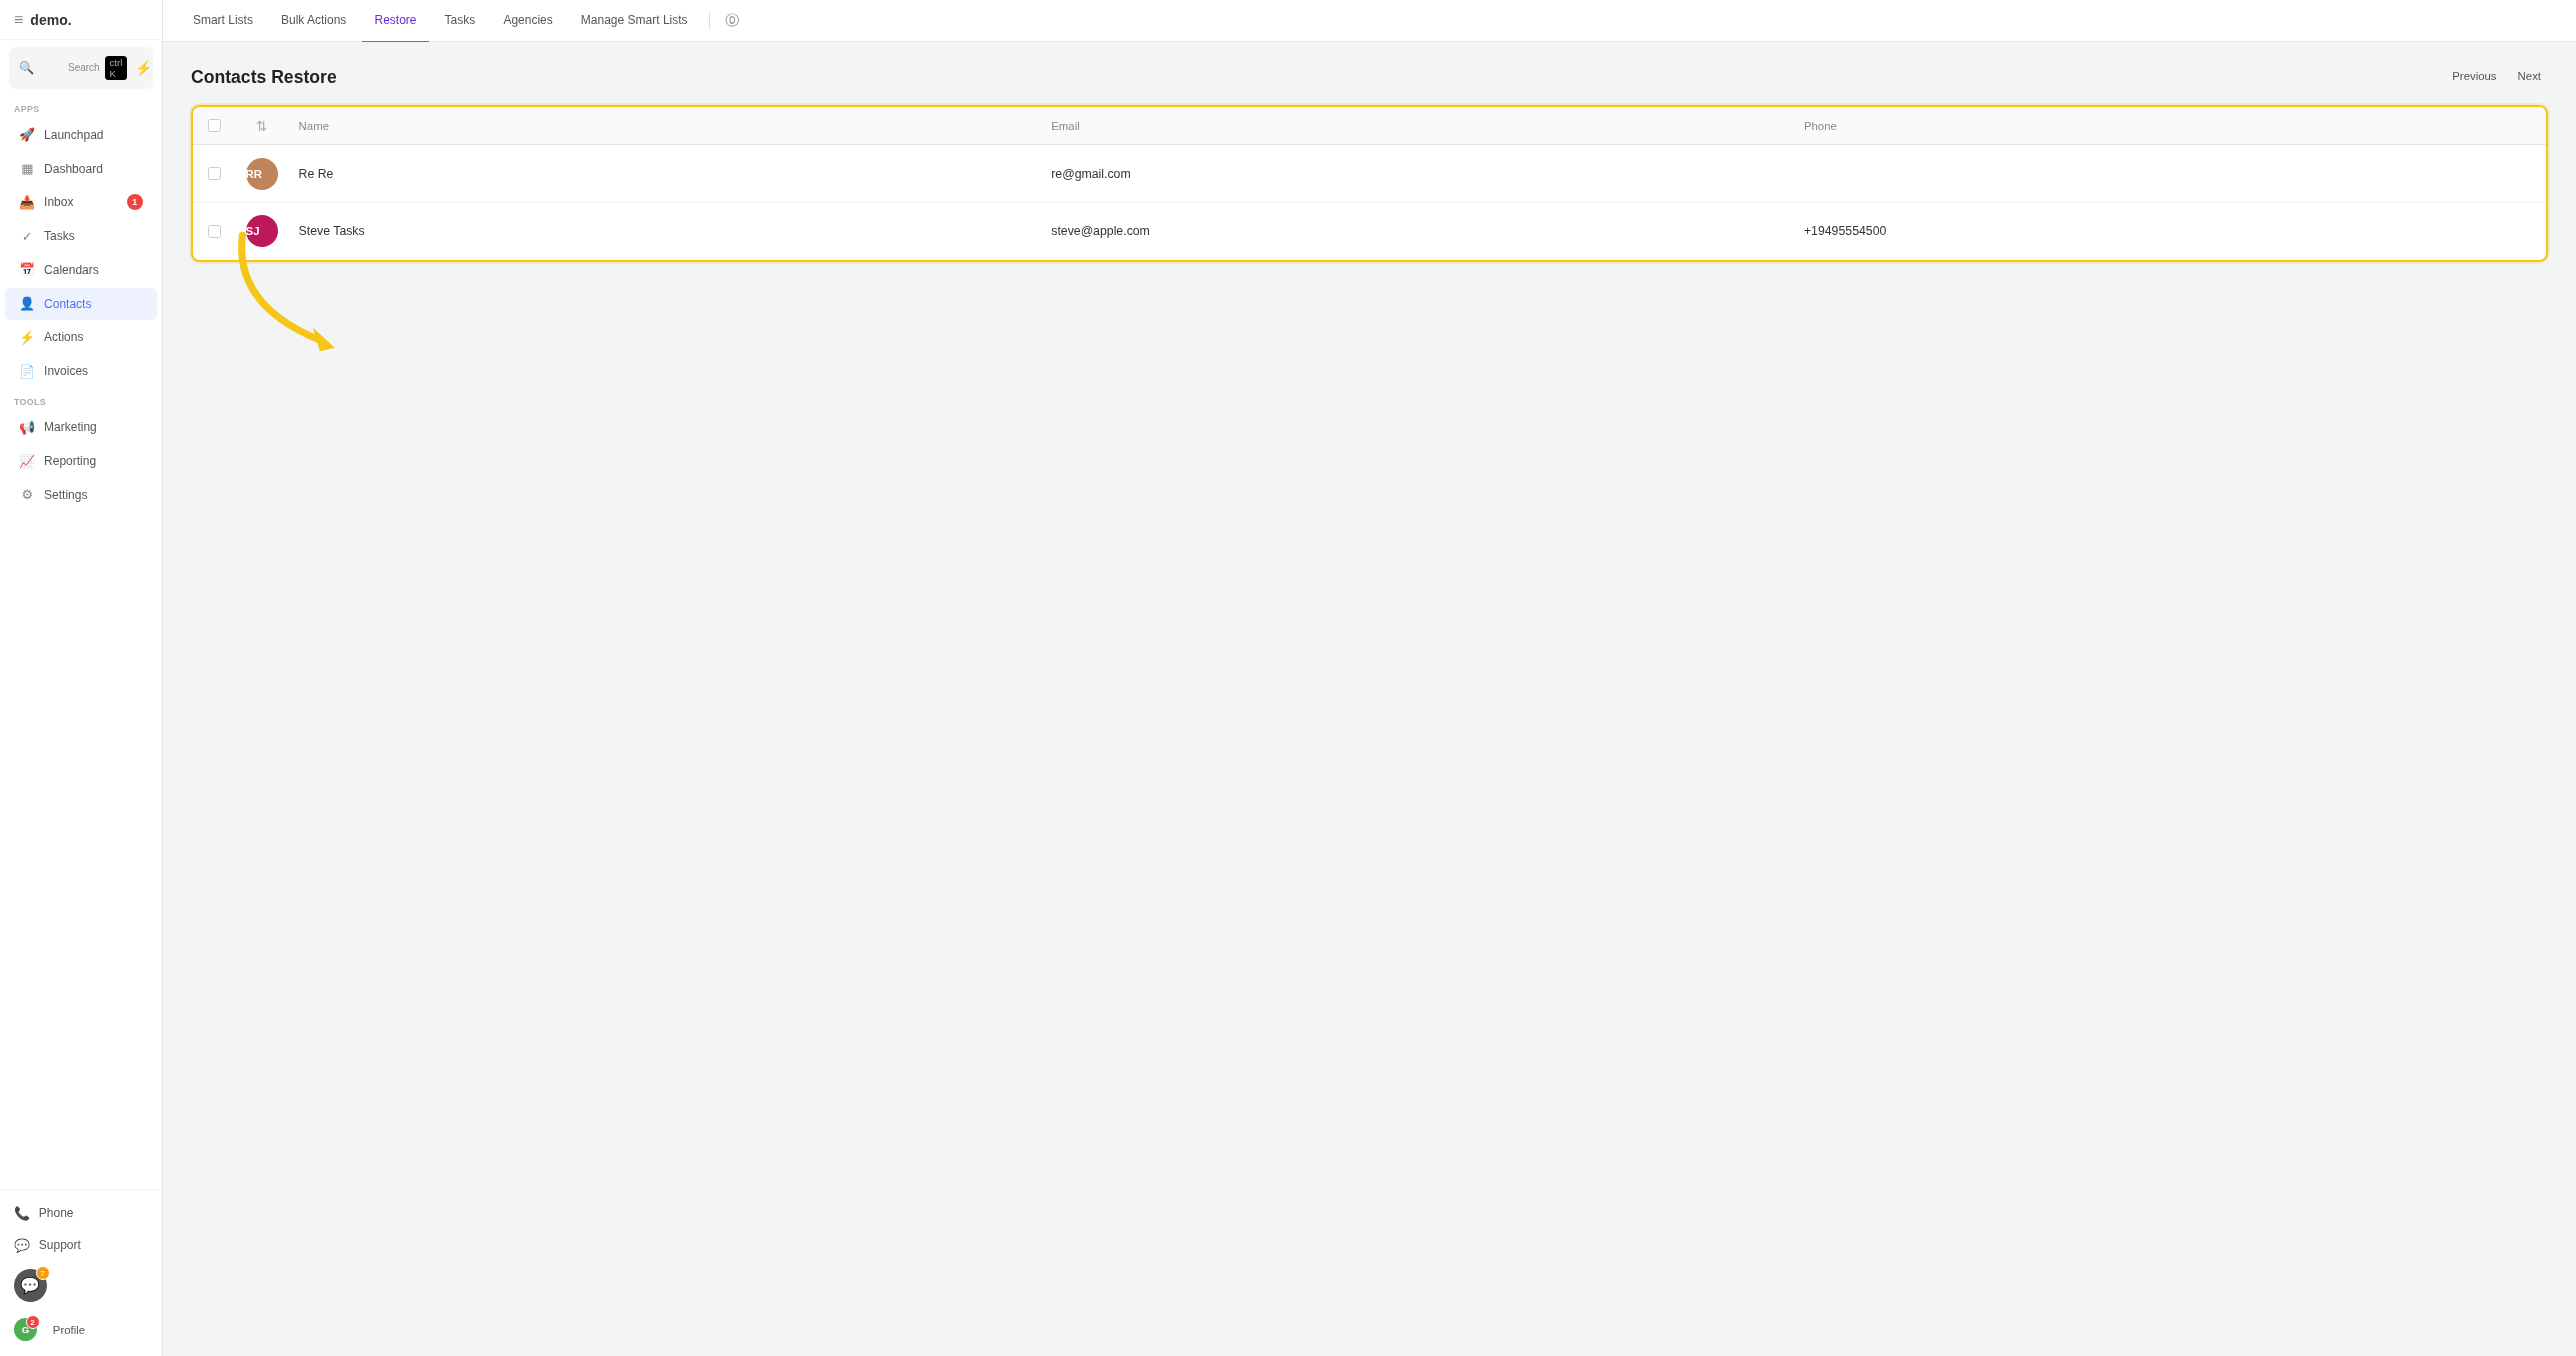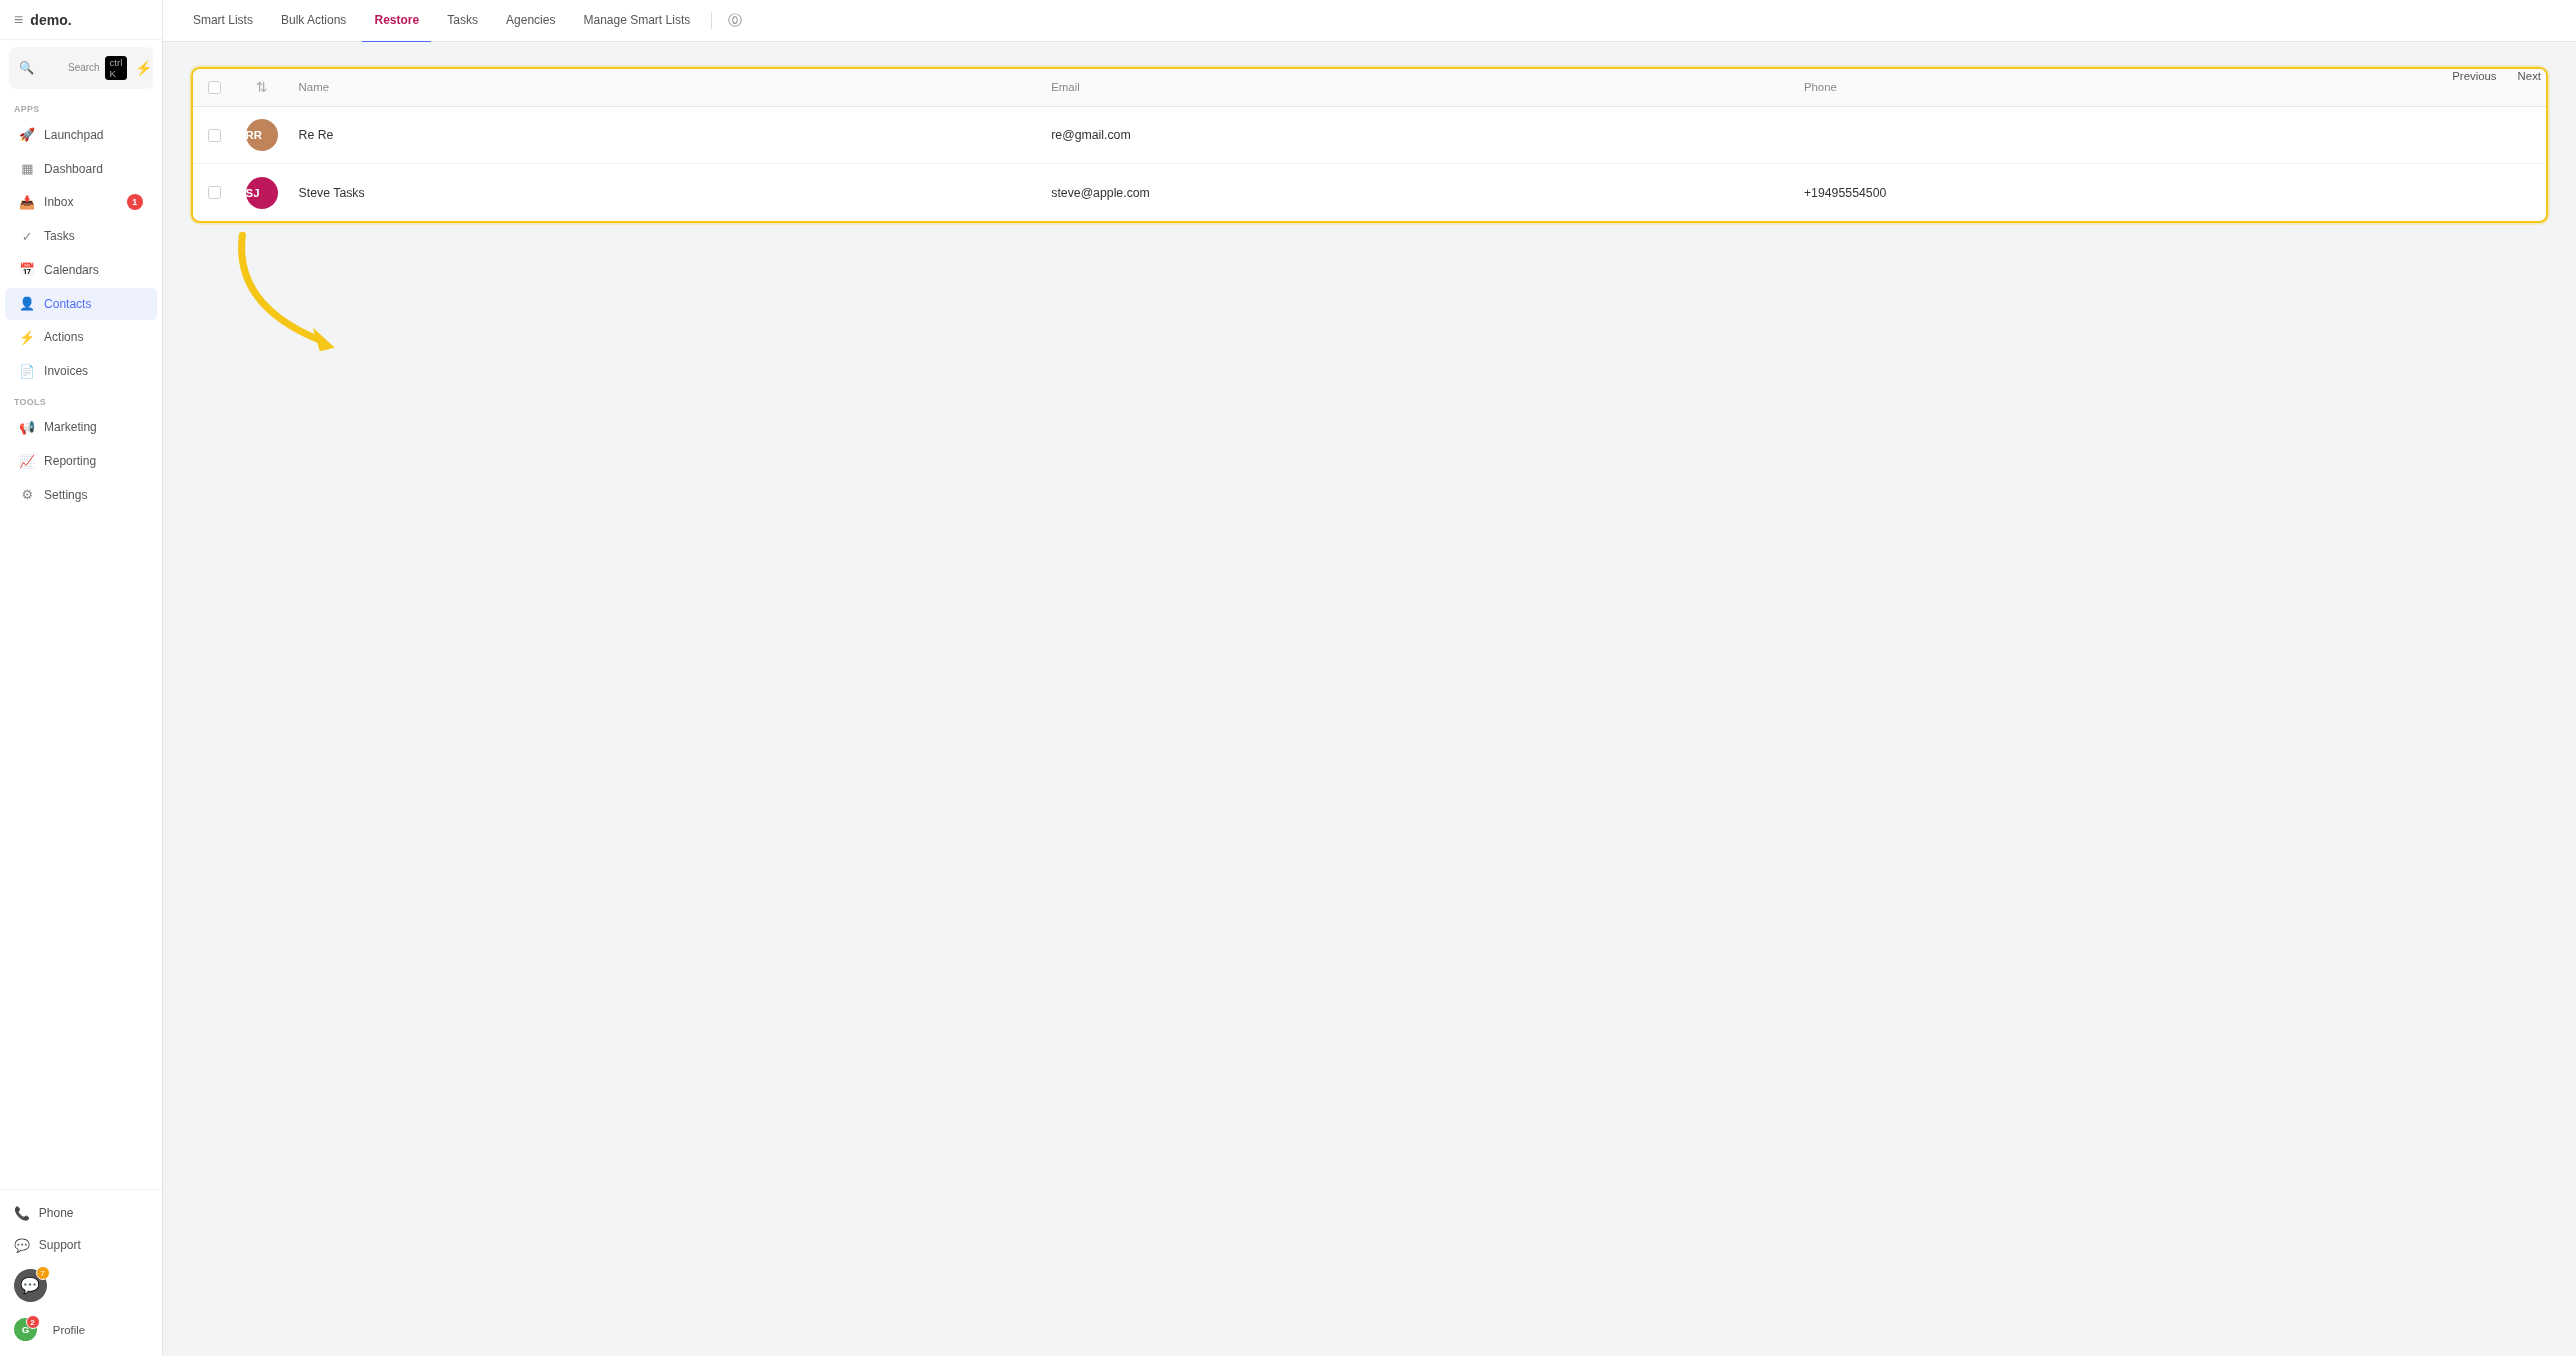"Restore" .topnav-item.active { color: #be185d -> #6d28d9; font-weight: 700 -> 400 }
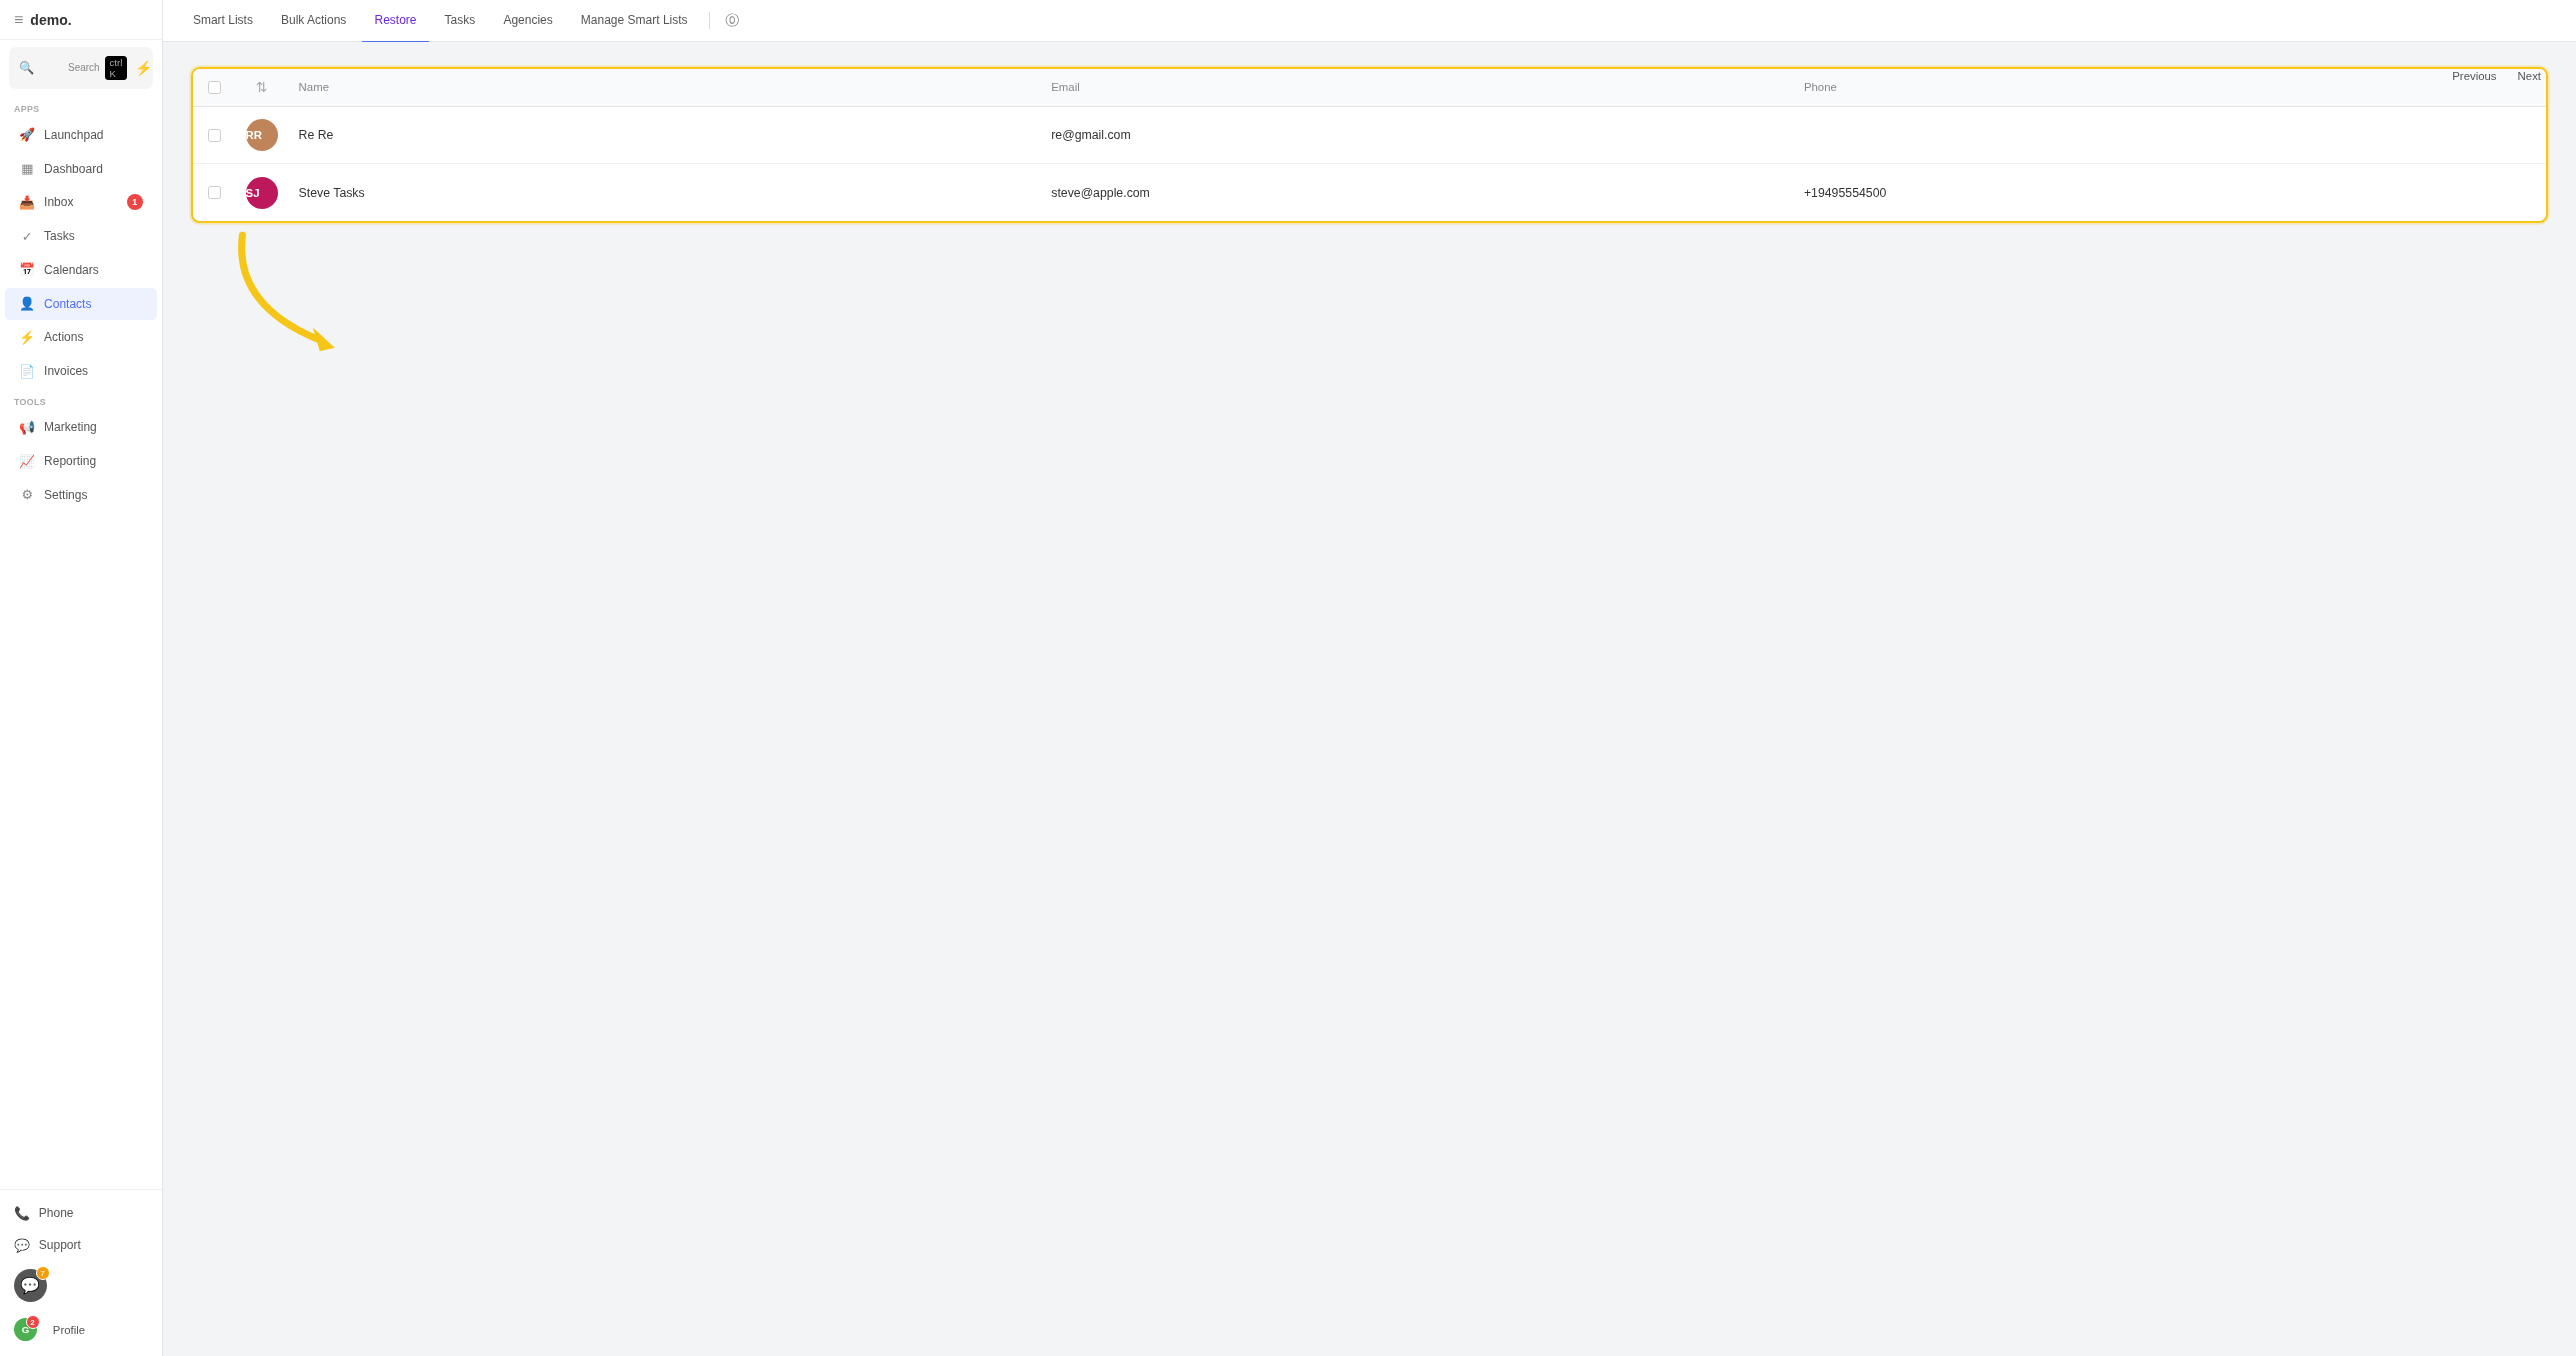"Contacts Restore" div.page-title { html: none -> <div>Contacts Restore</div> }
